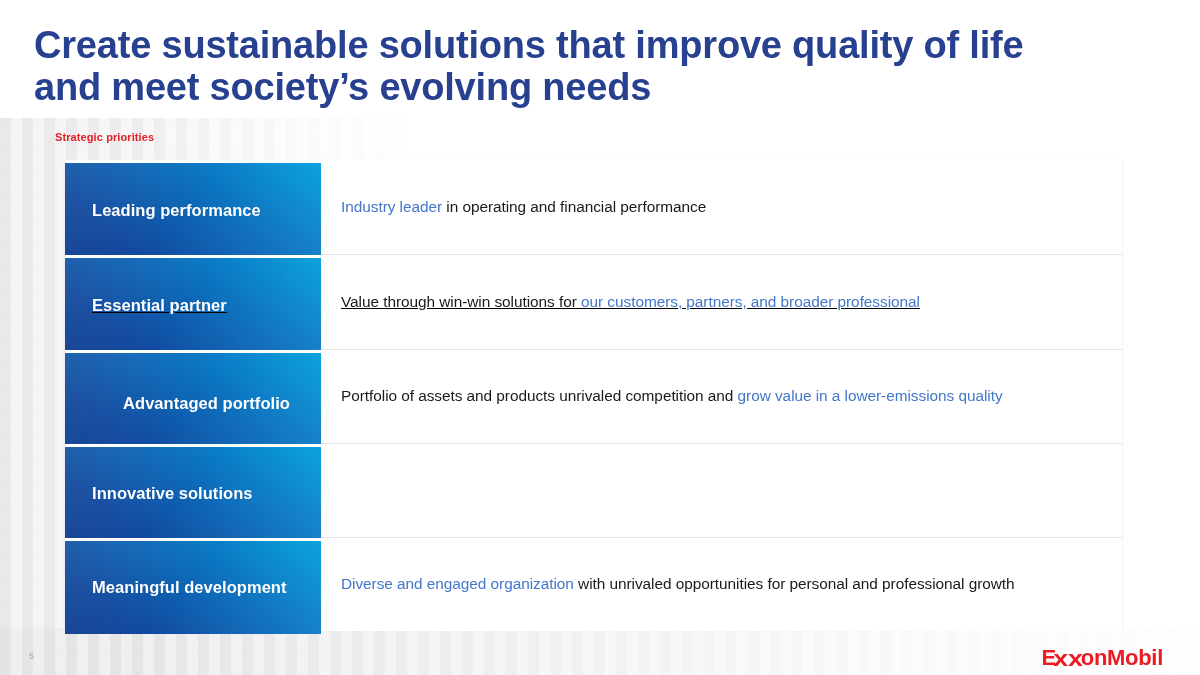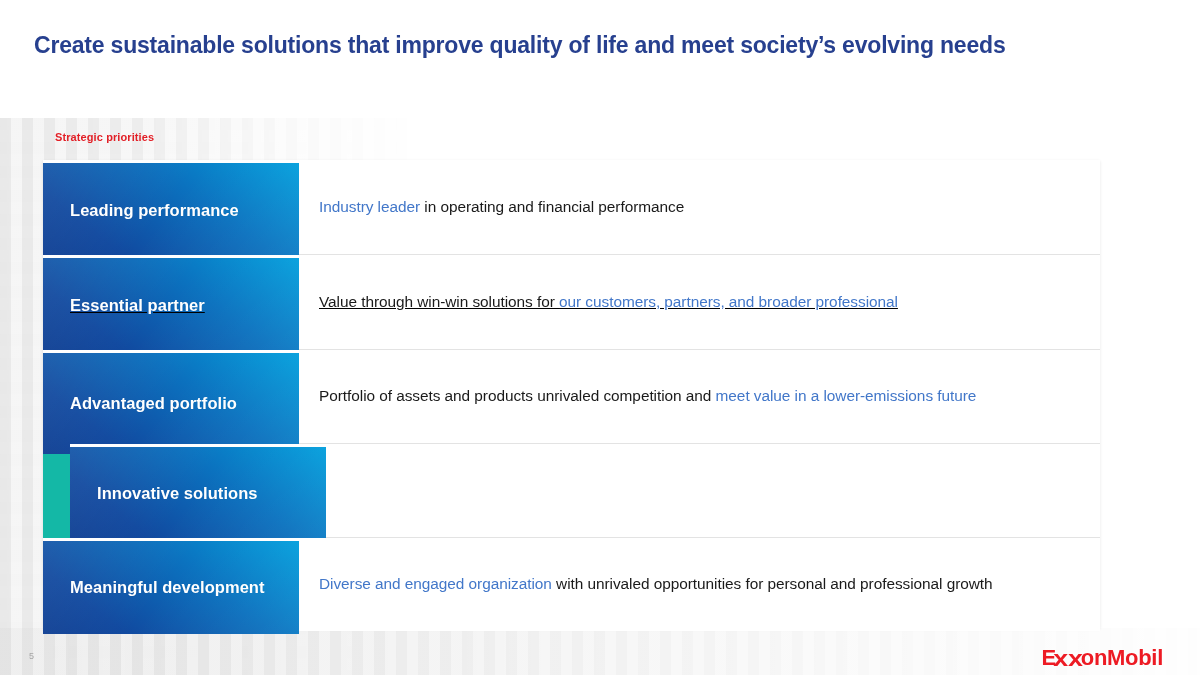"Create sustainable solutions that" .slide-title { font-size: 23px -> 38px }
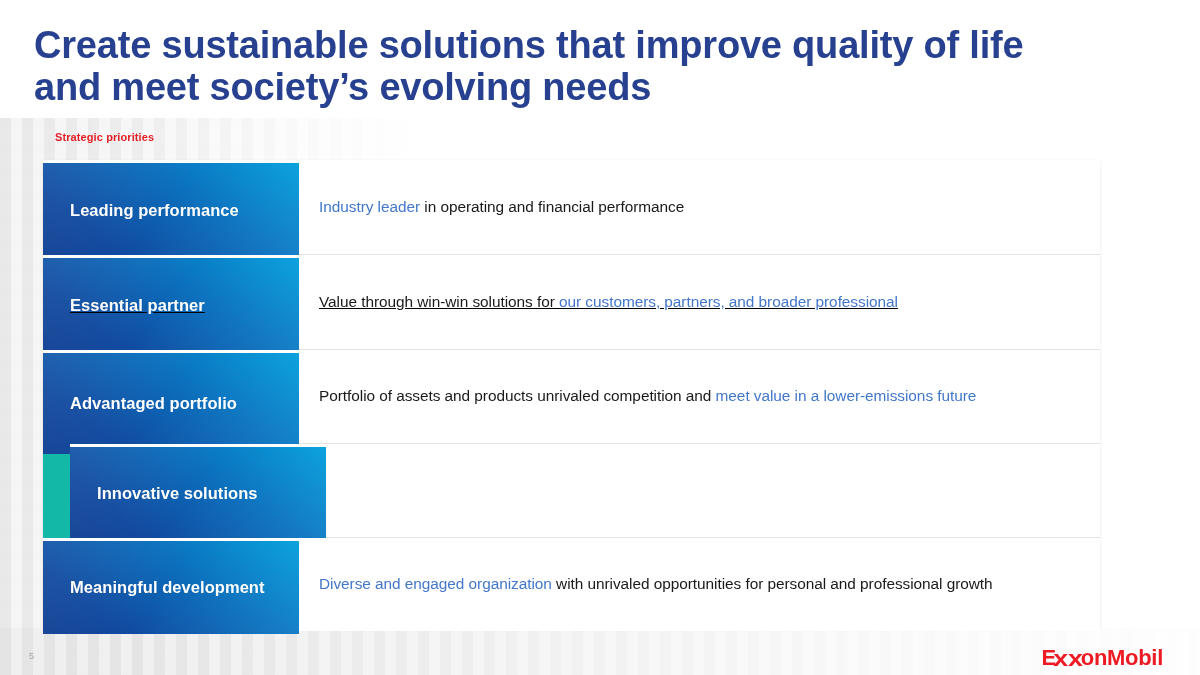"Leading performance" .panel { background: #14b8a6 -> #ec4899; left: 43px -> 65px }
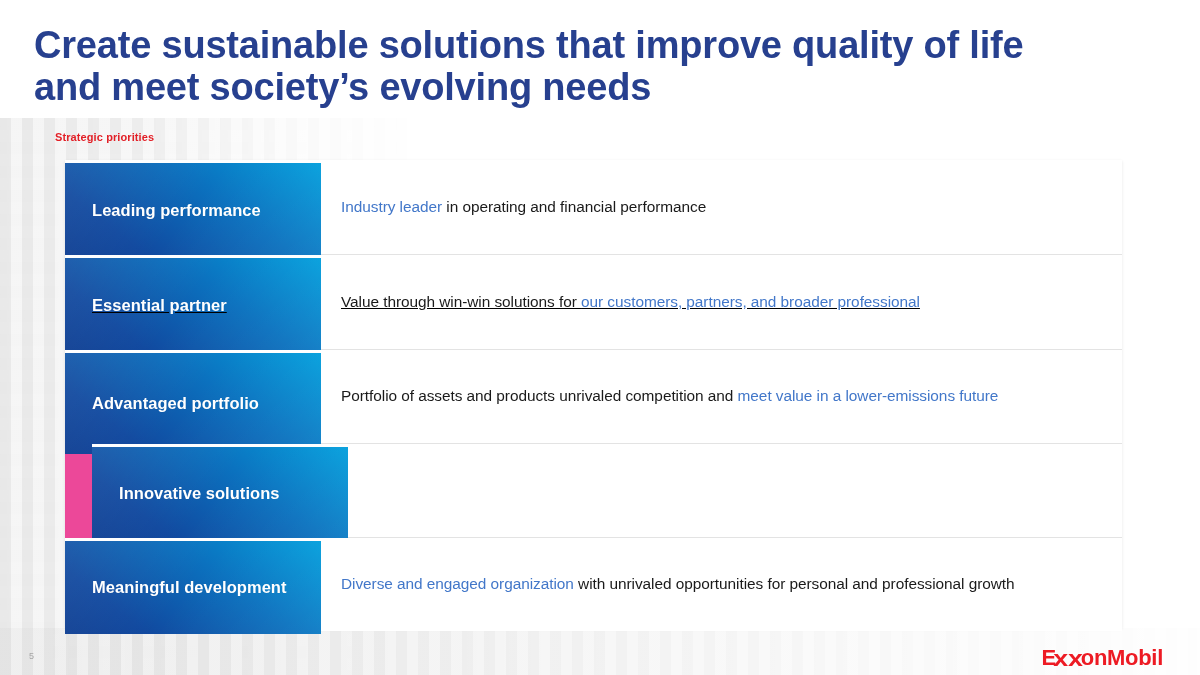"Advantaged portfolio" .r2 .row-tile { justify-content: none -> center }
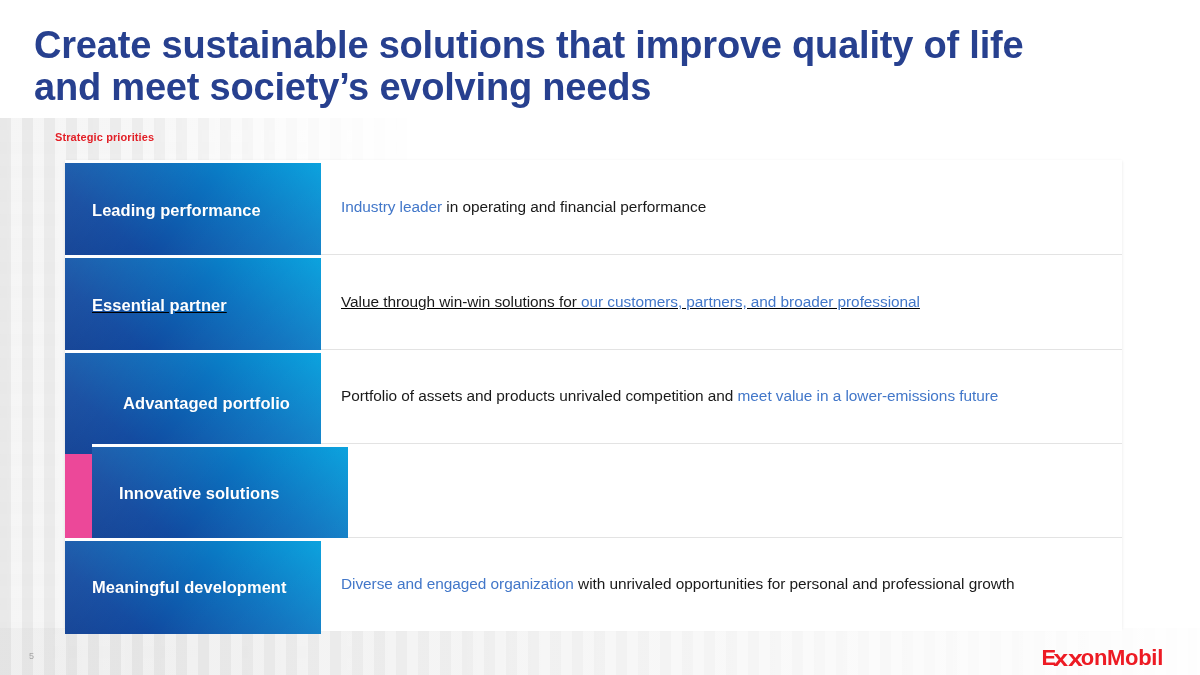"meet value in a lower-emissions" span.hl { text: meet value in a lower-emissions future -> grow value in a lower-emissions quality }
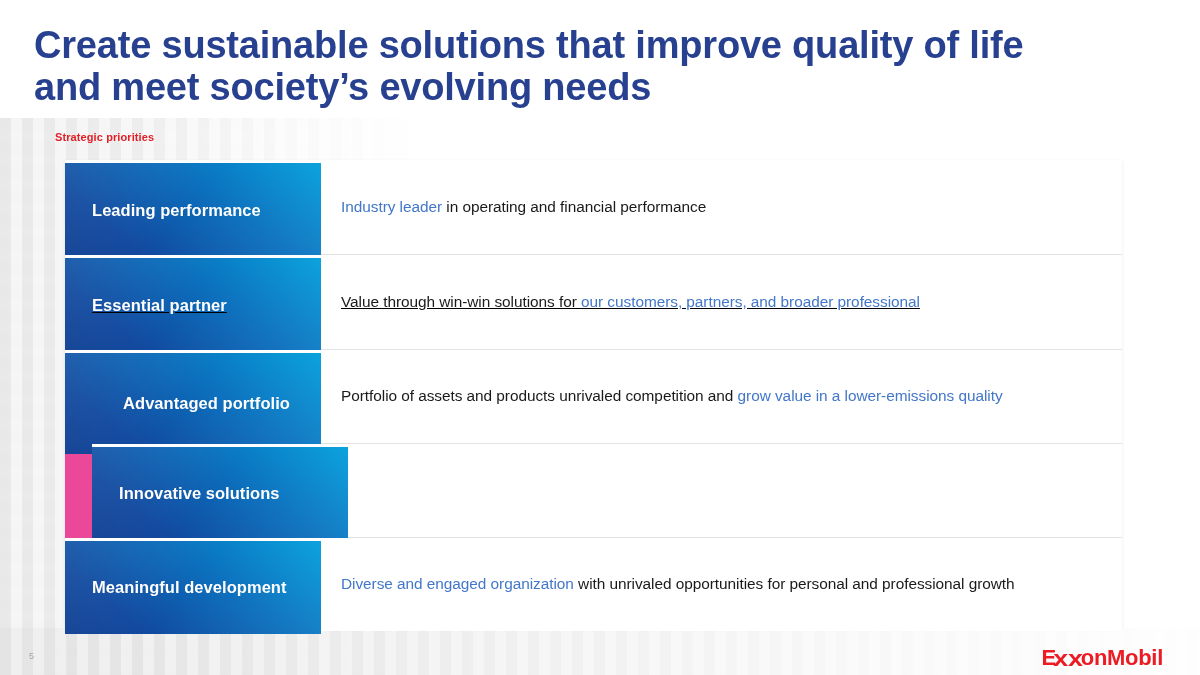"Innovative solutions" .r3 { margin-left: 27px -> none }
